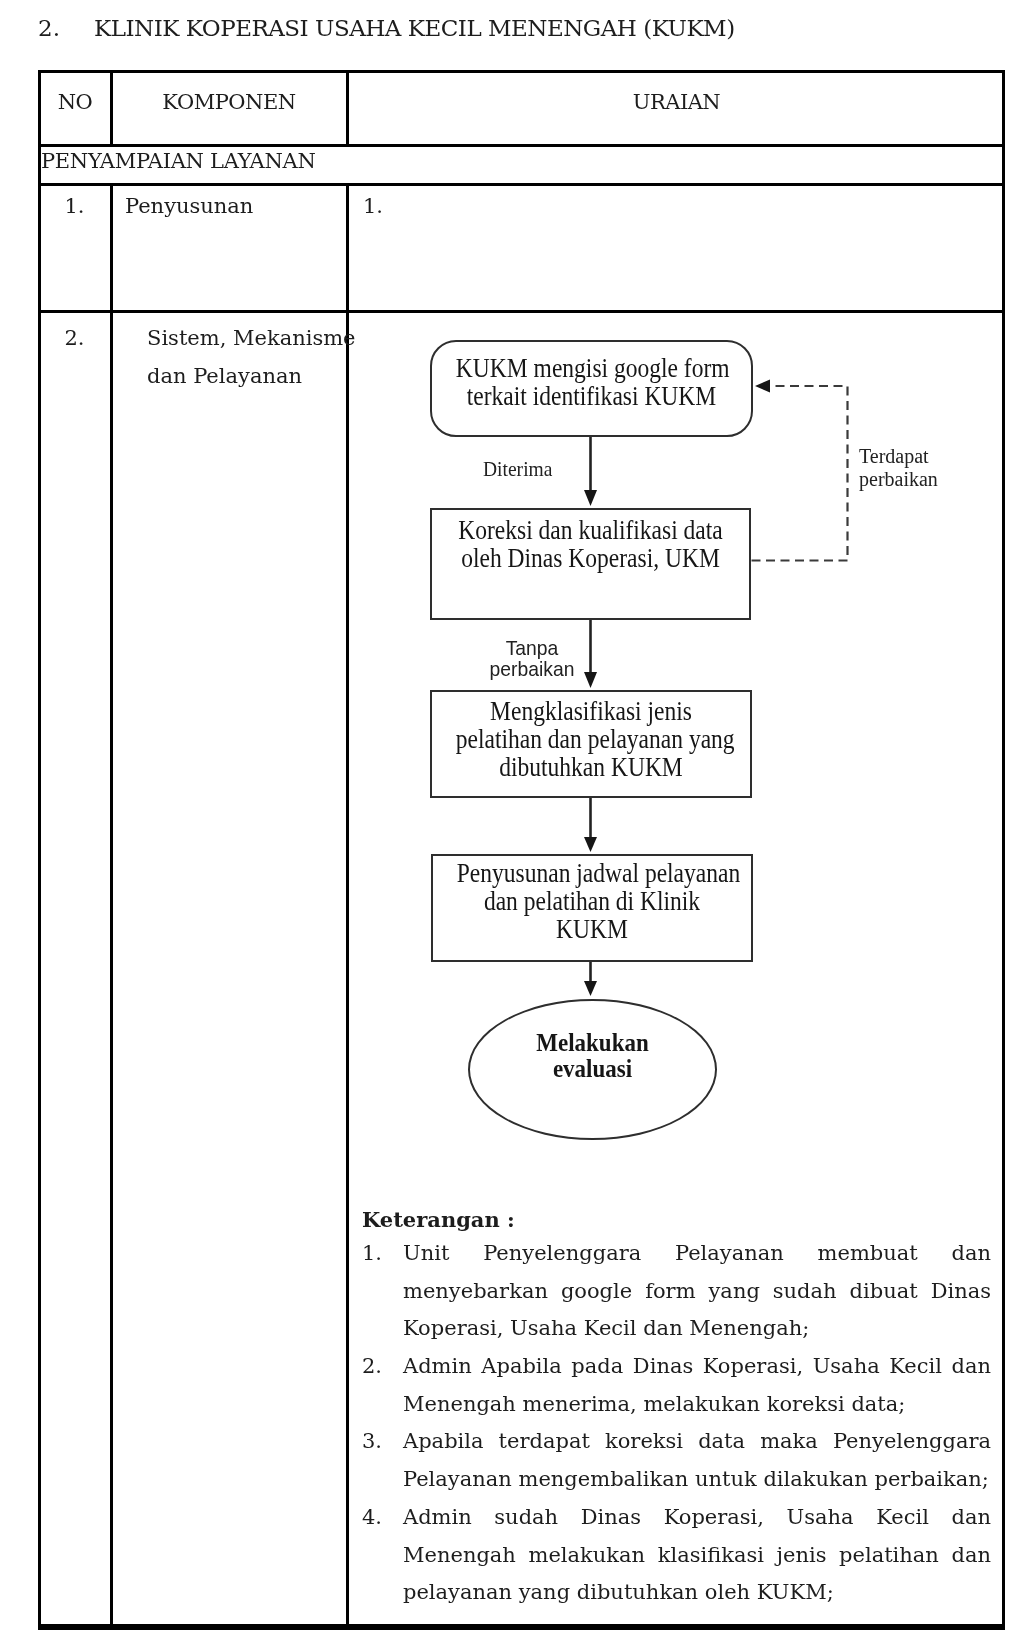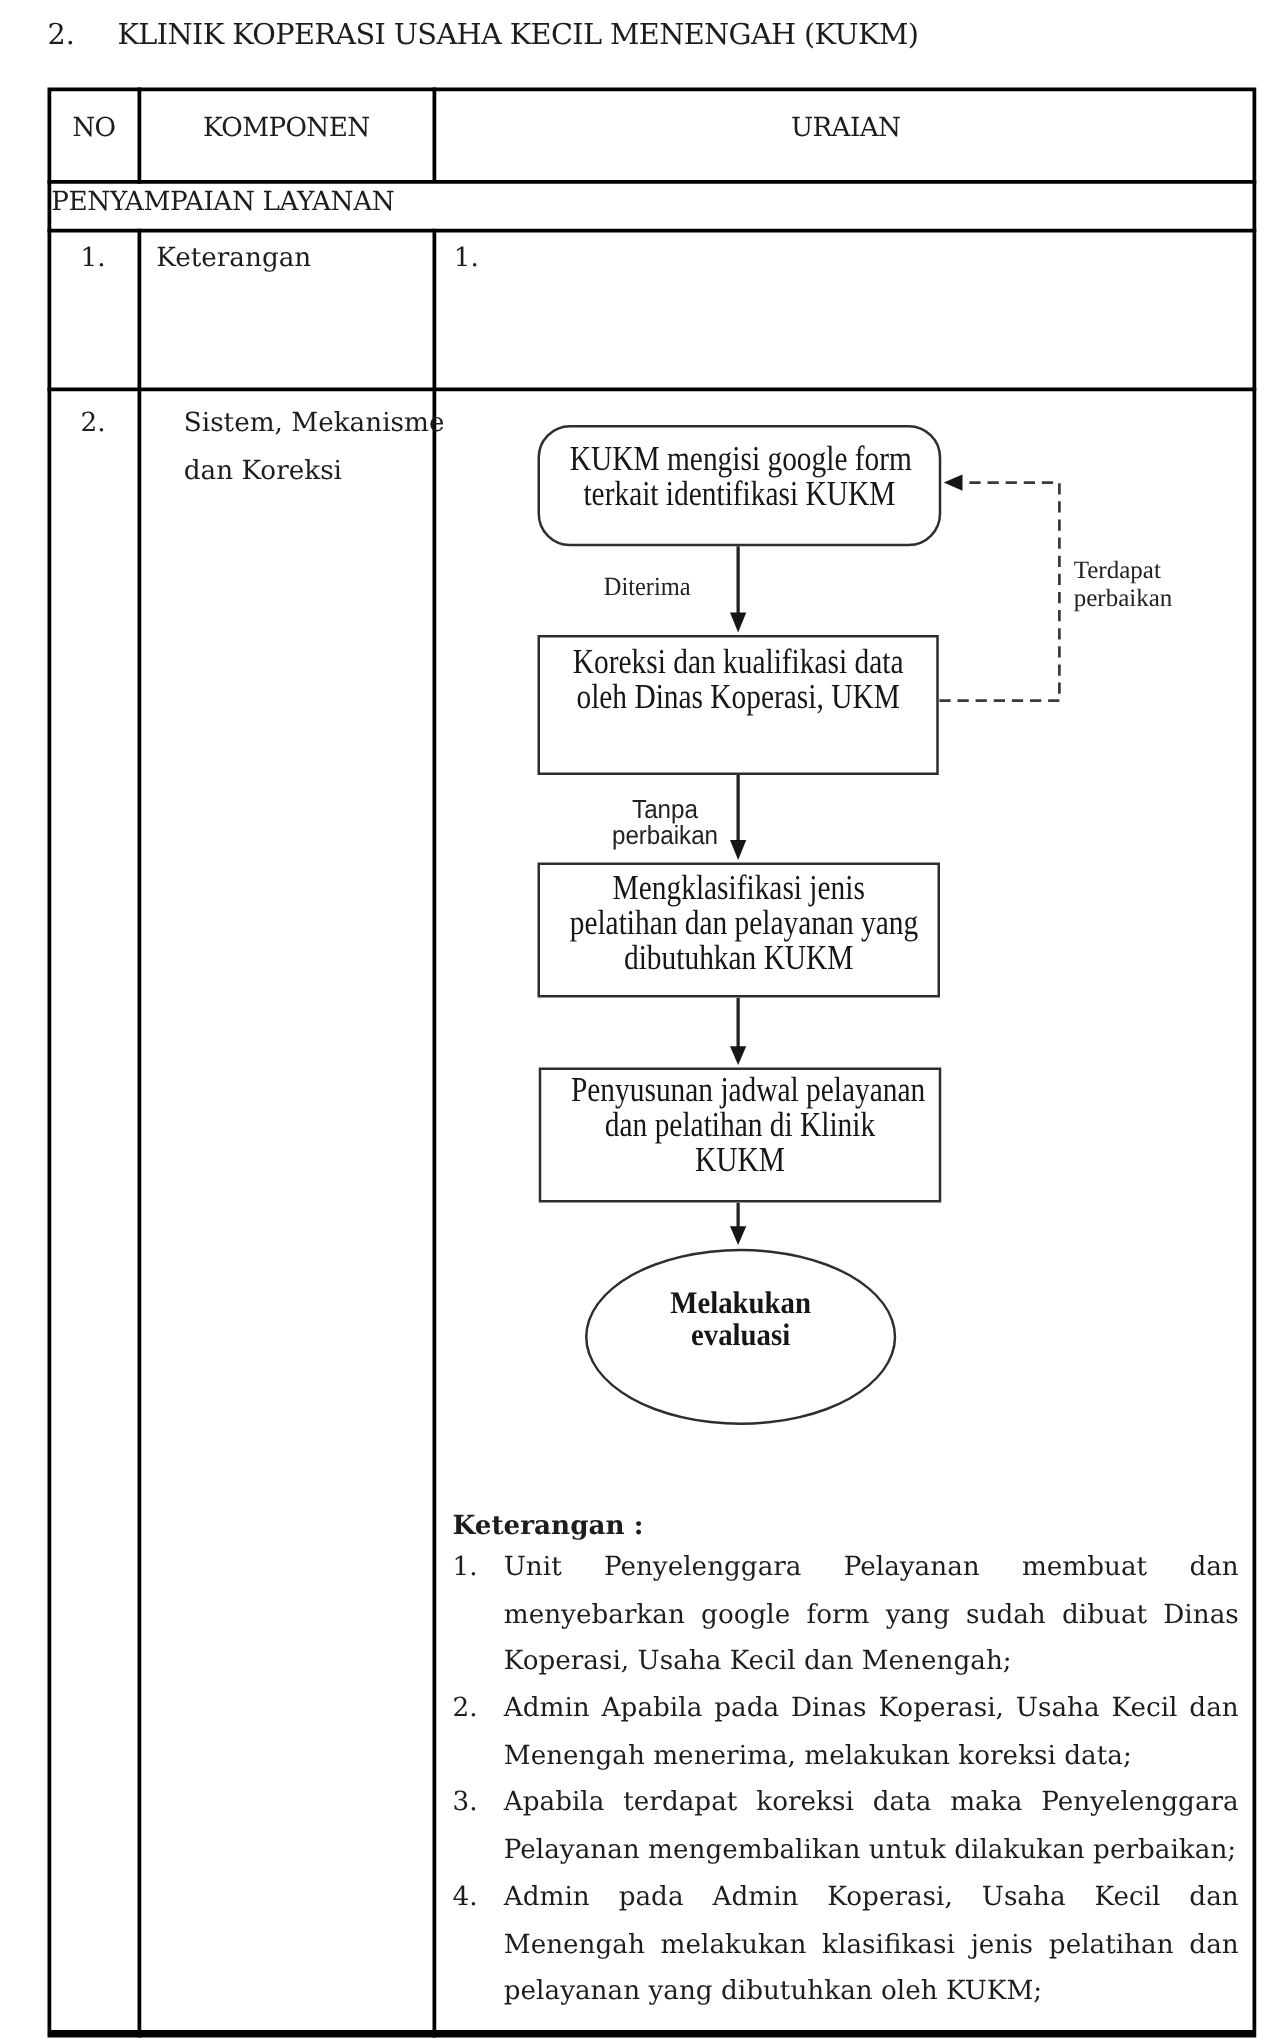"Keterangan" div.abs { text: Keterangan -> Penyusunan }
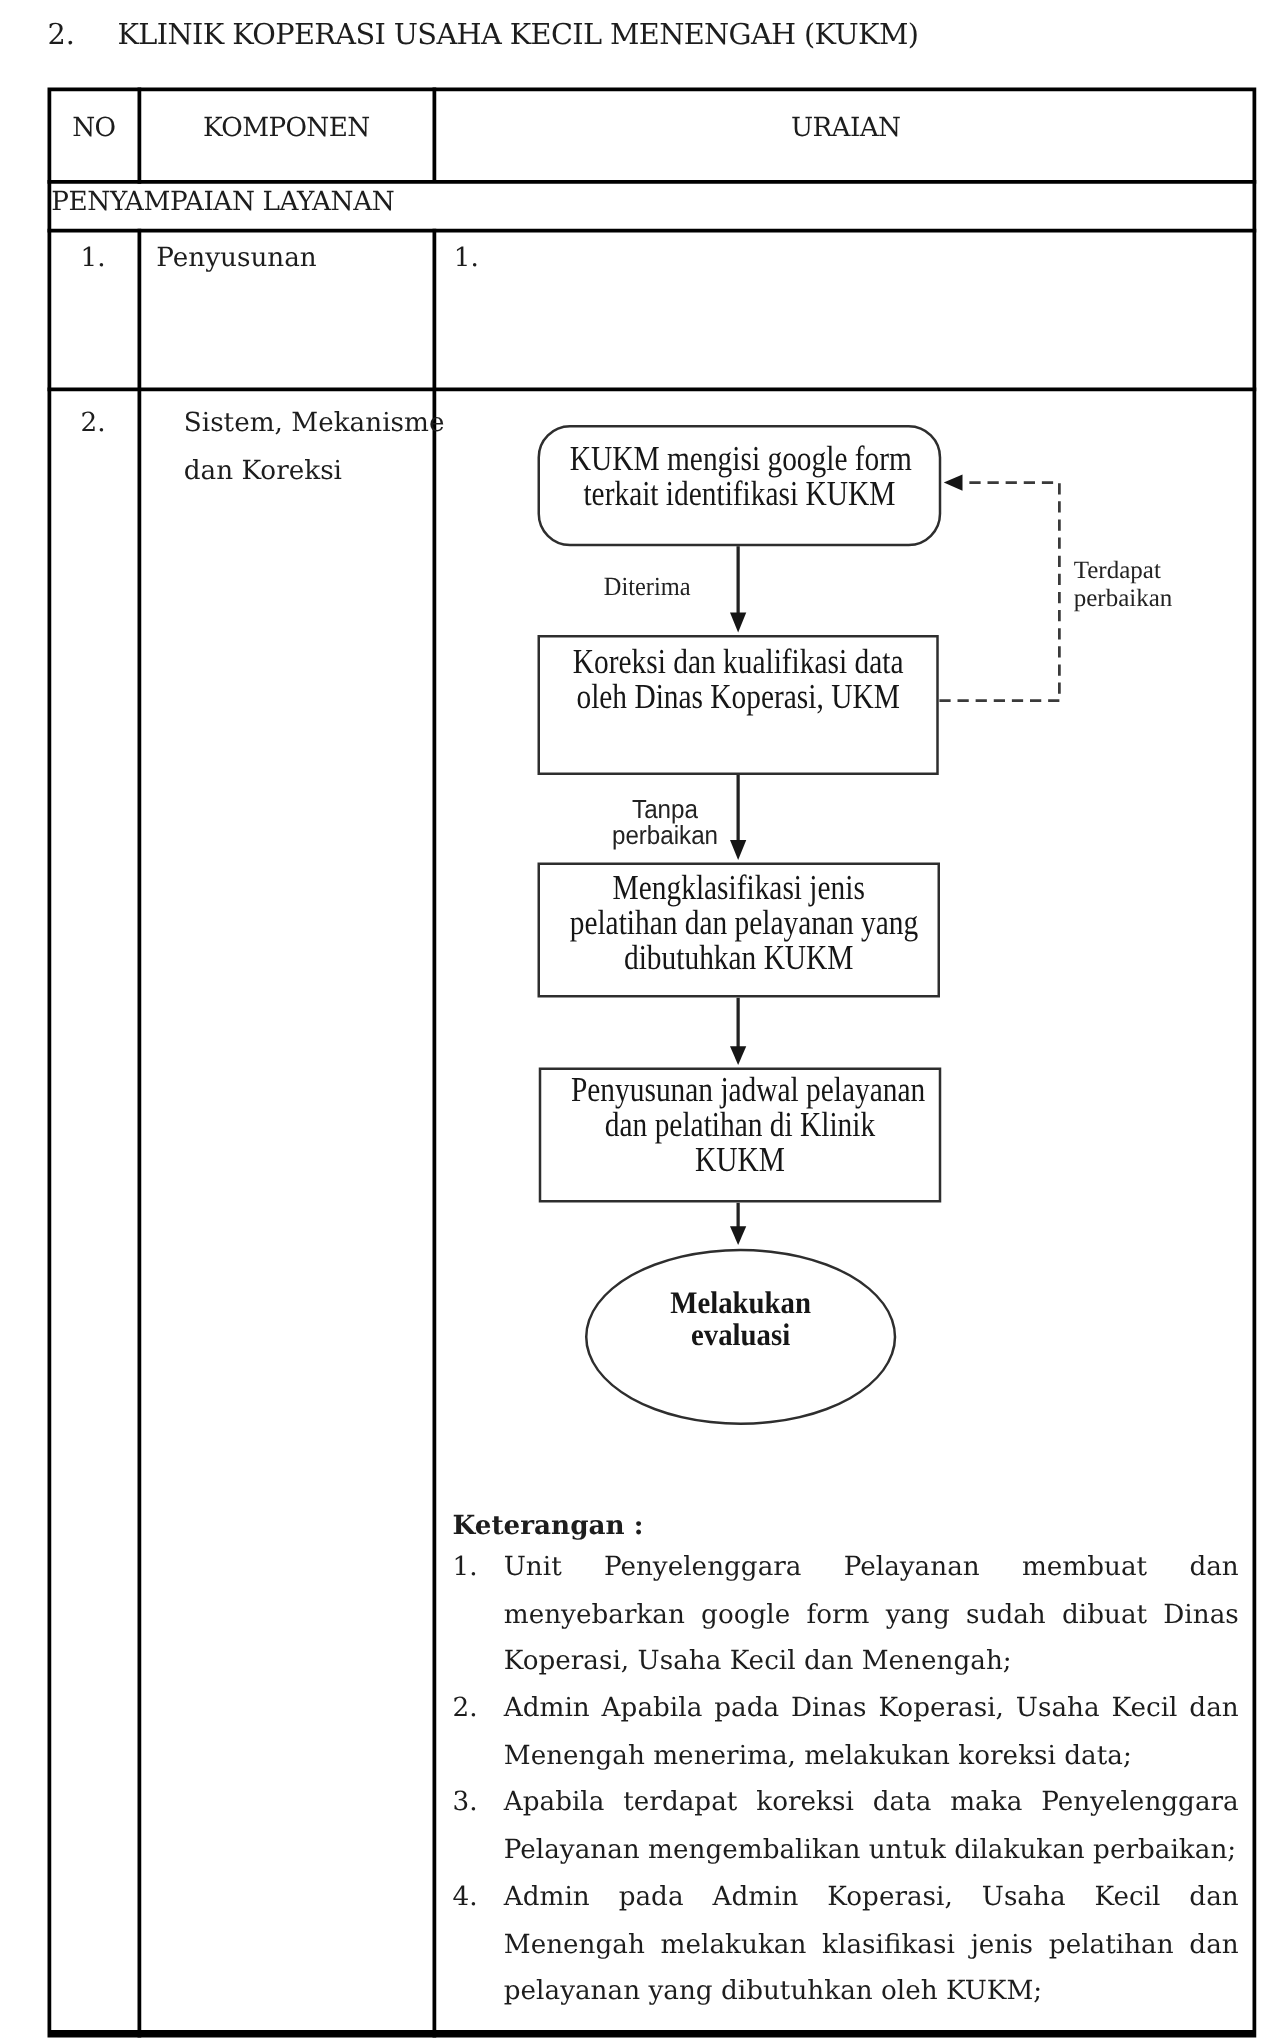"dan Koreksi" div.ln { text: Koreksi -> Pelayanan }
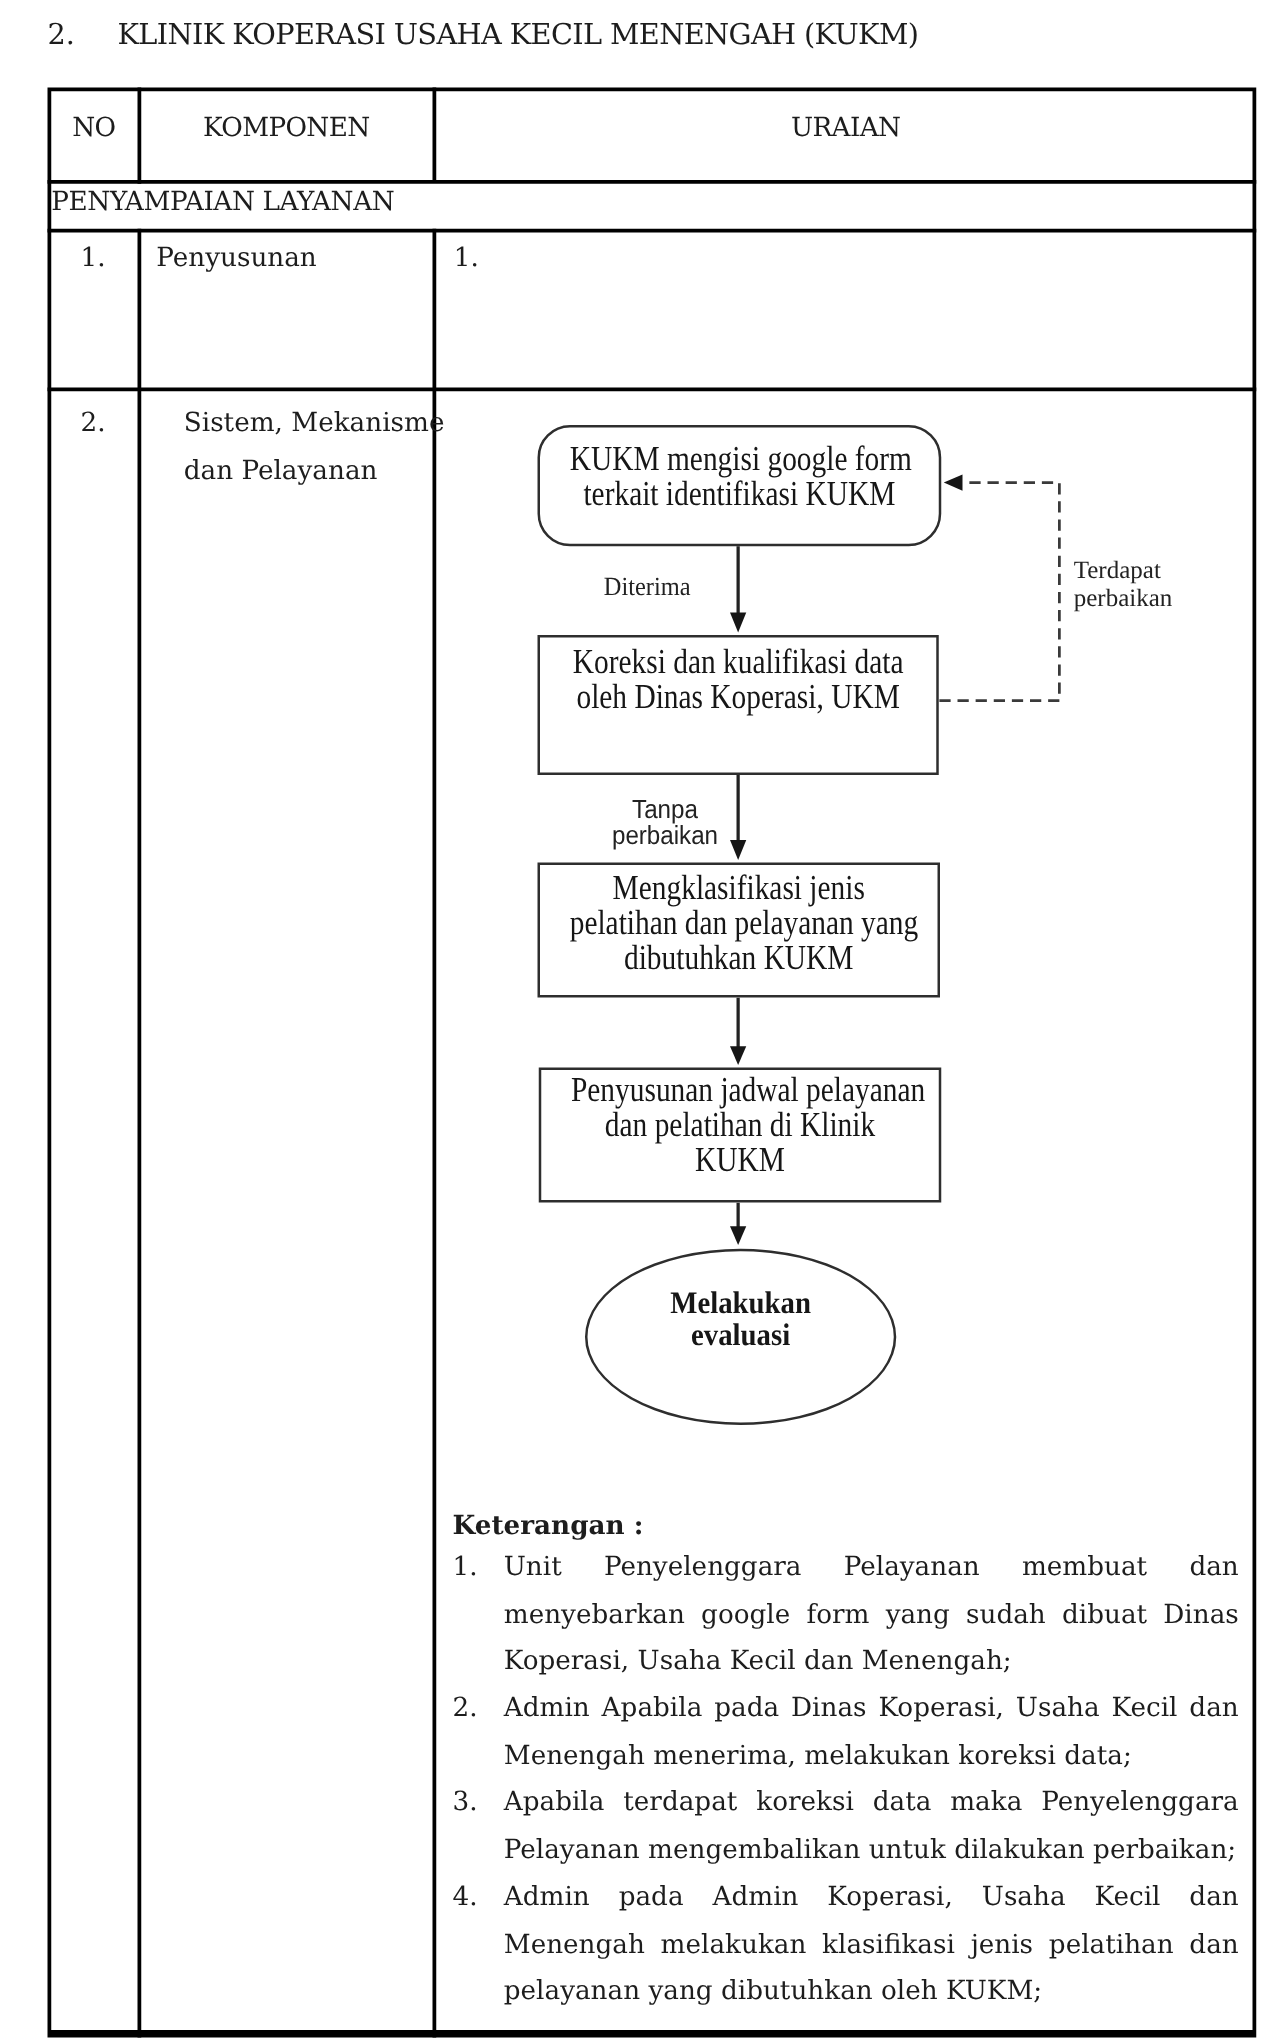"Admin pada Admin Koperasi, Usaha" div.ln { text: pada Admin -> sudah Dinas }
